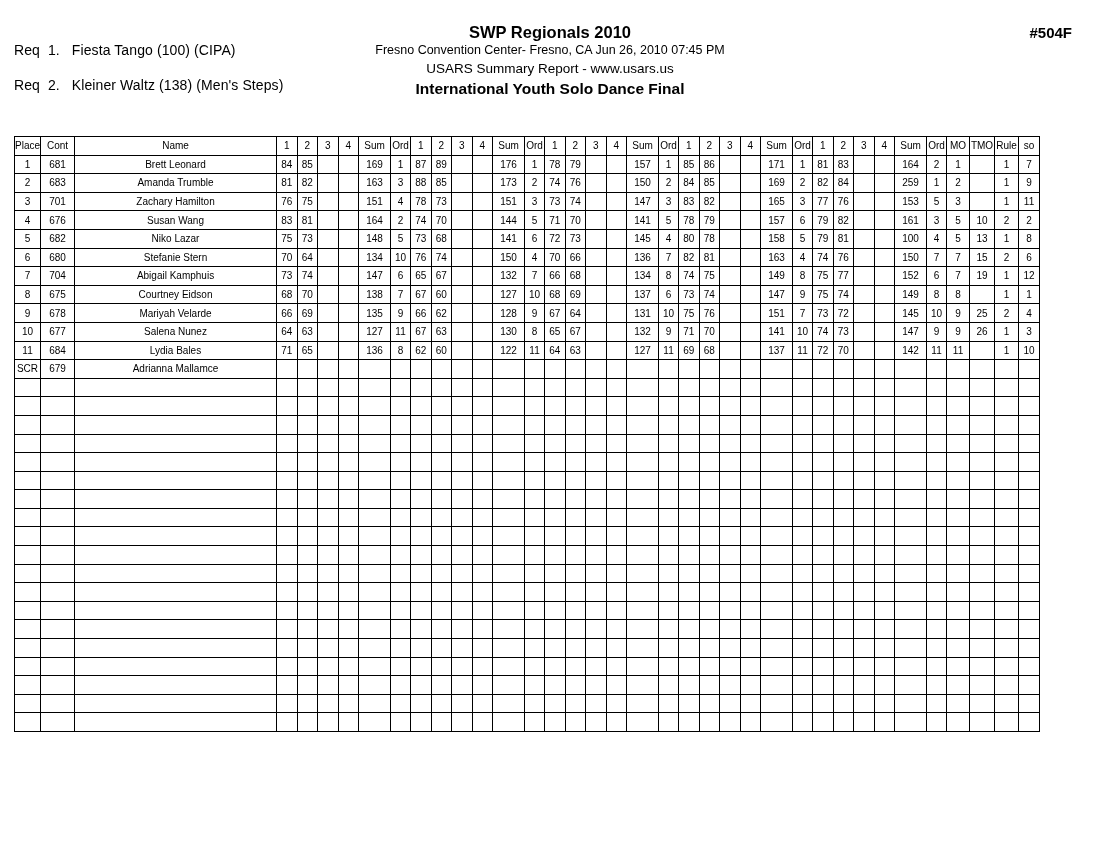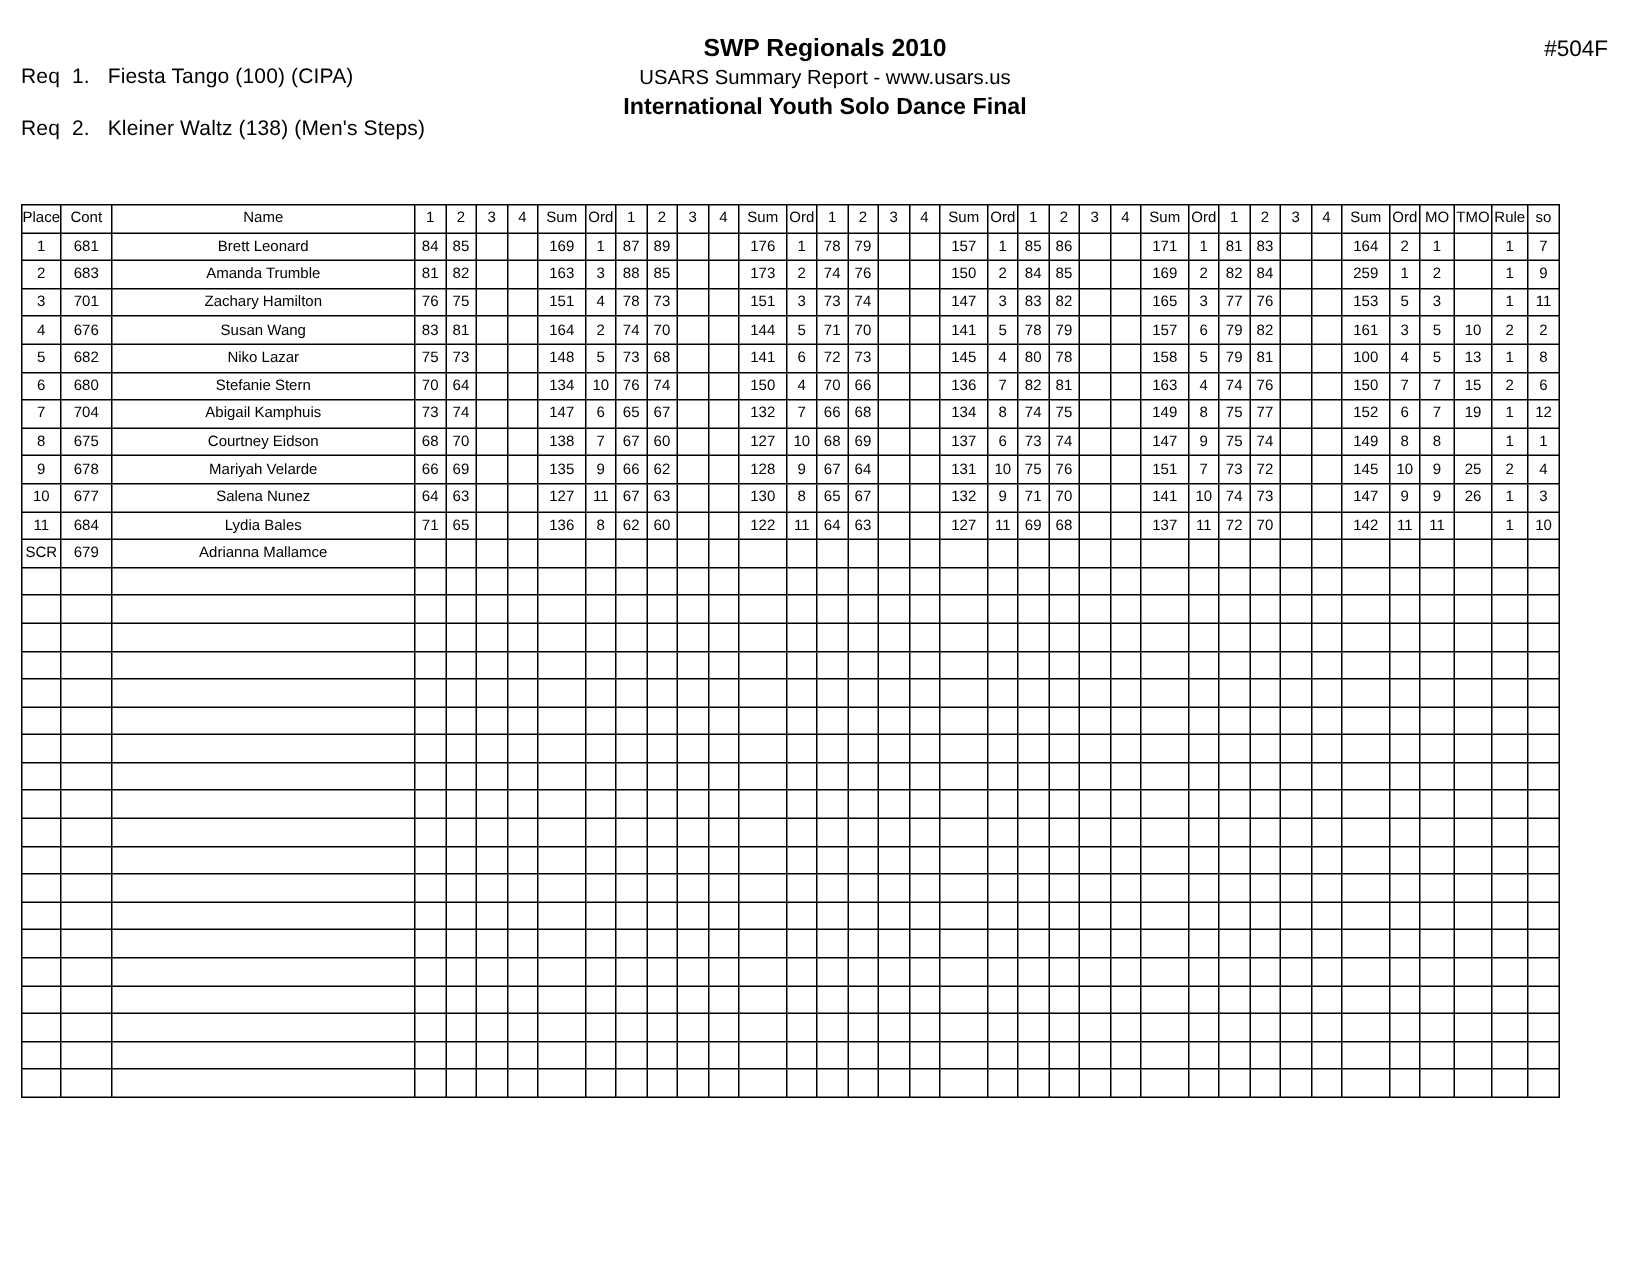"#504F" #event-number { font-weight: normal -> bold }
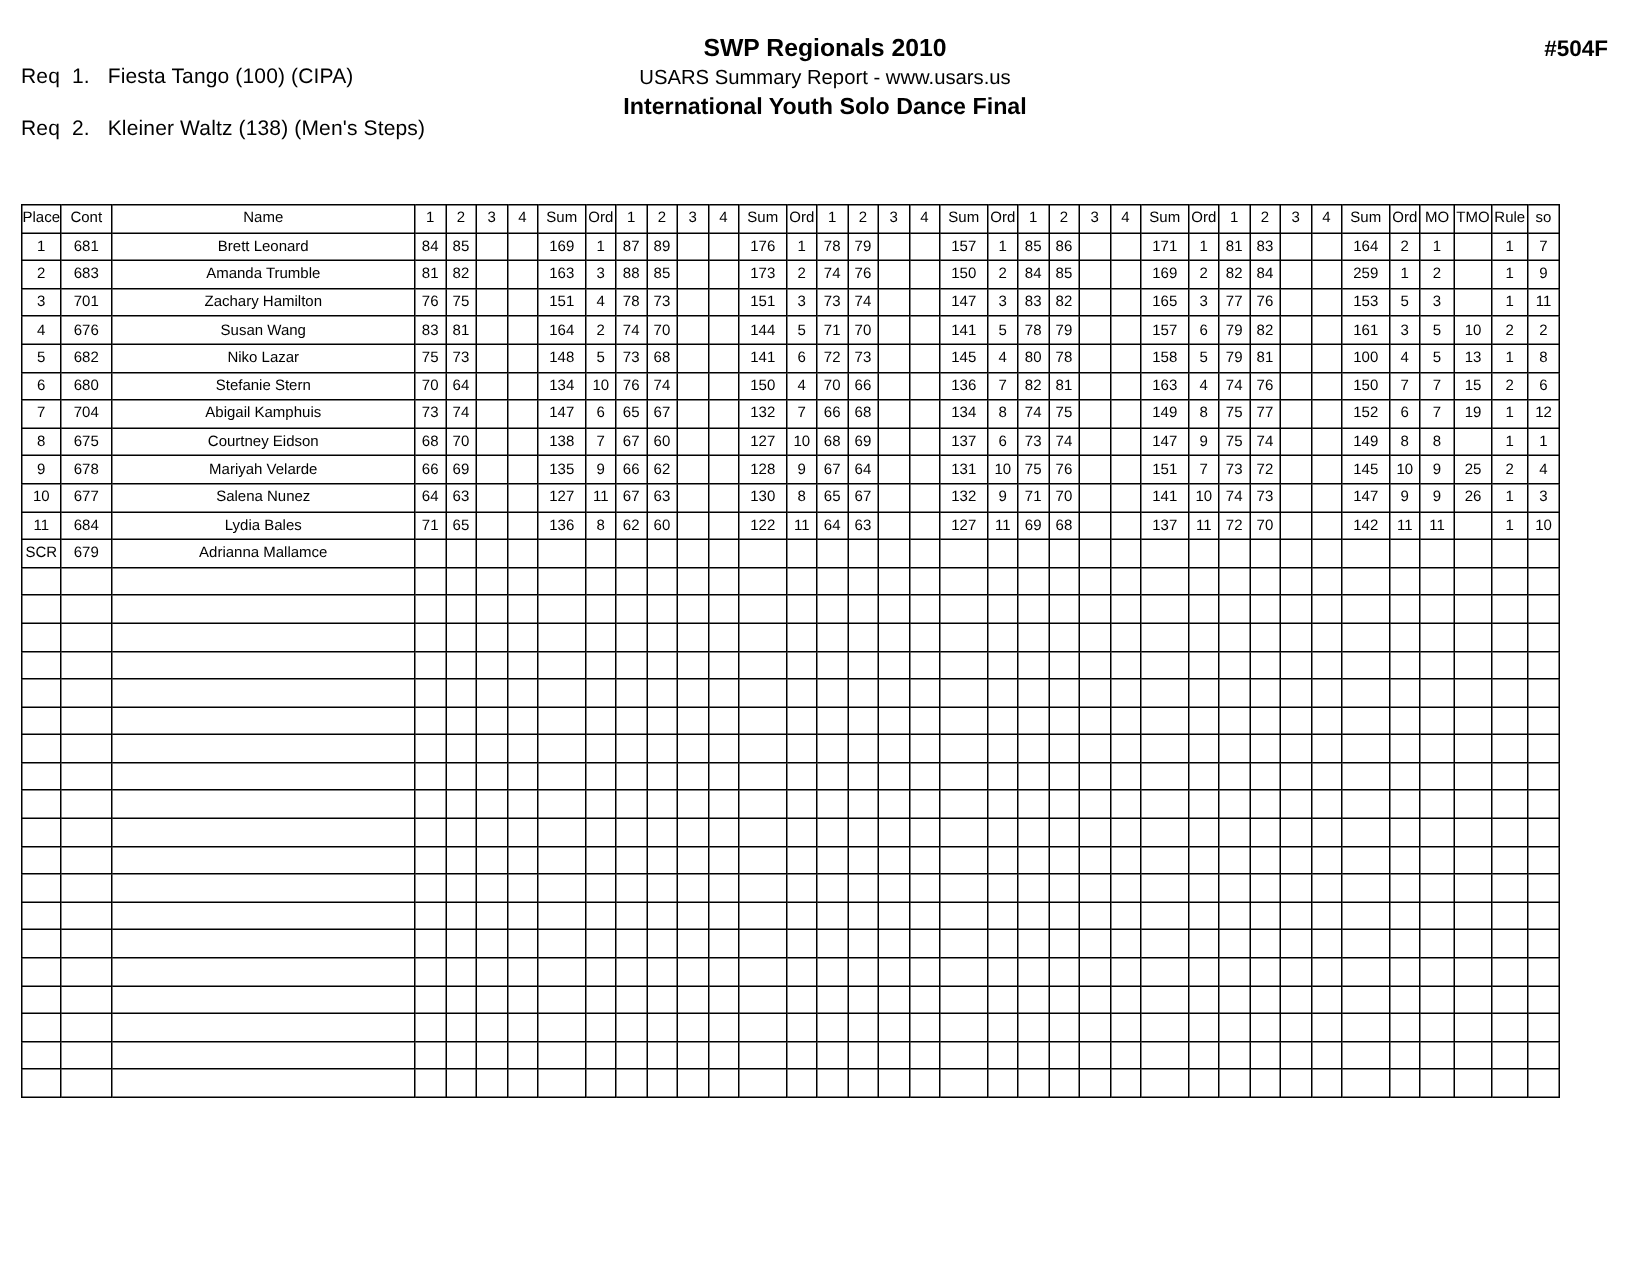"Fresno Convention Center- Fresno, CA" div { html: none -> <div>Fresno Convention Center- Fresno, CA Jun 26, 2010 07:45 PM</div> }
